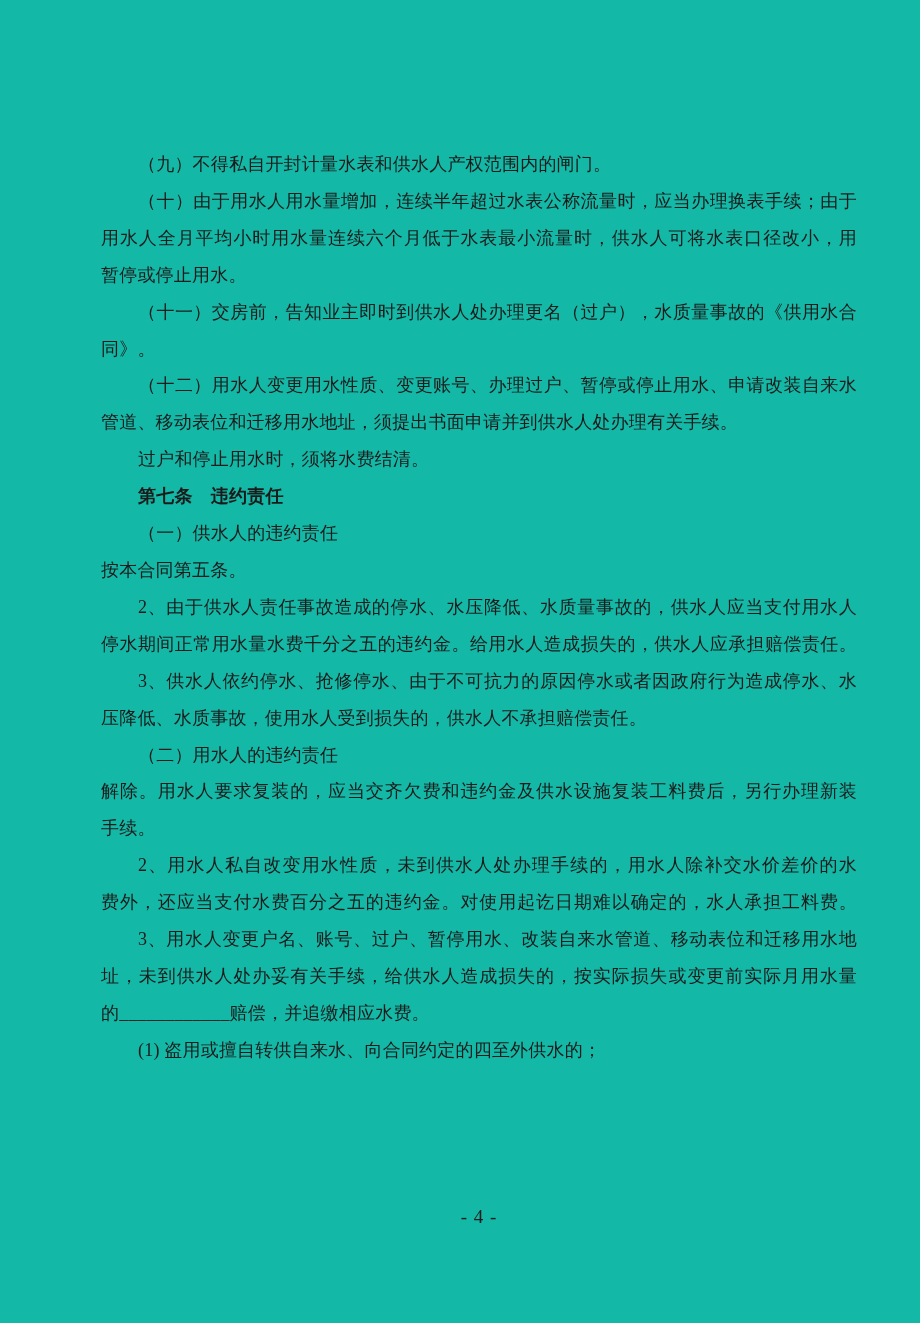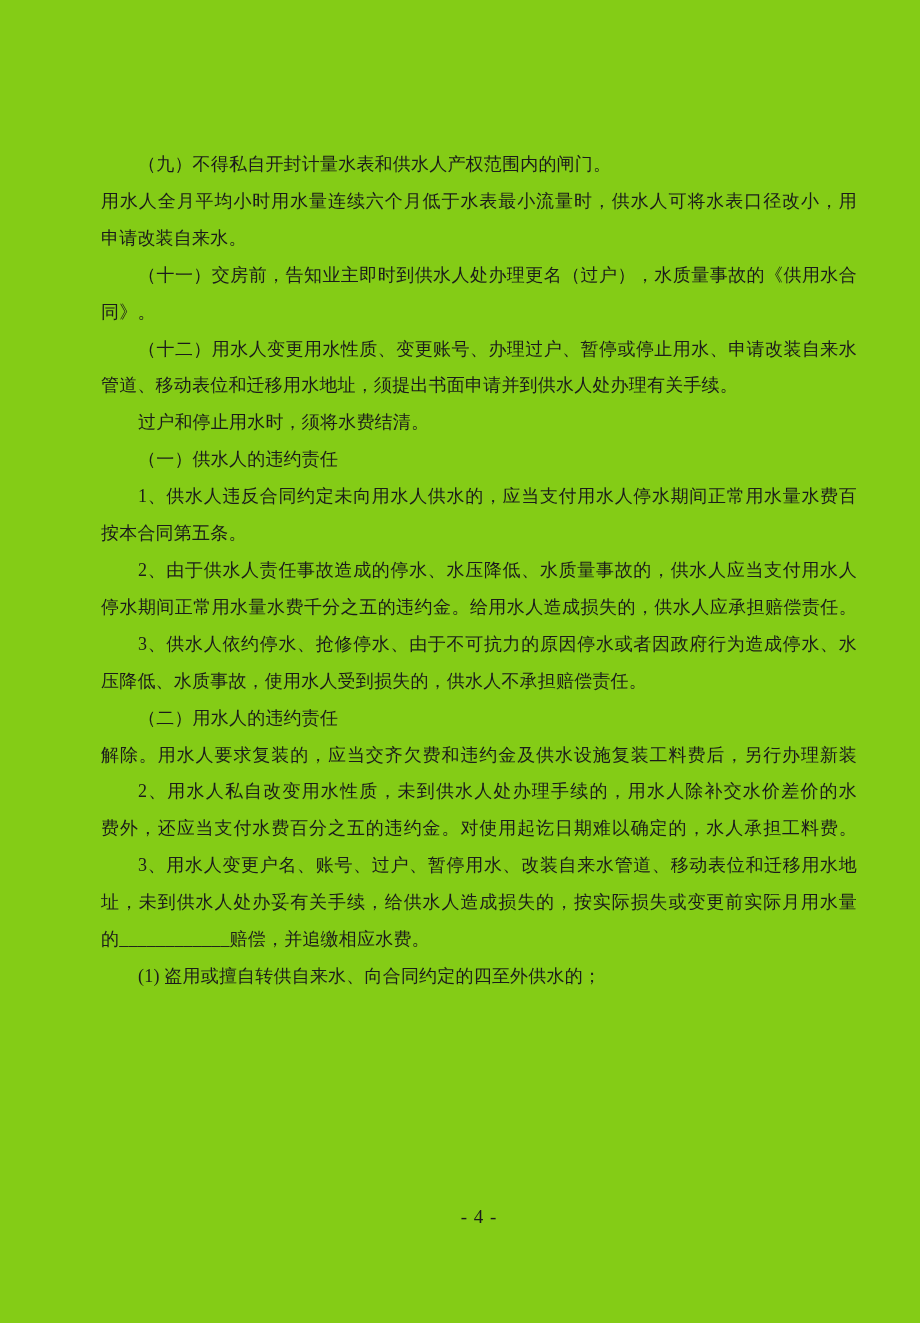"（九）不得私自开封计量水表和供水人产权范围内的闸门。" .page { background: #84cc16 -> #14b8a6 }
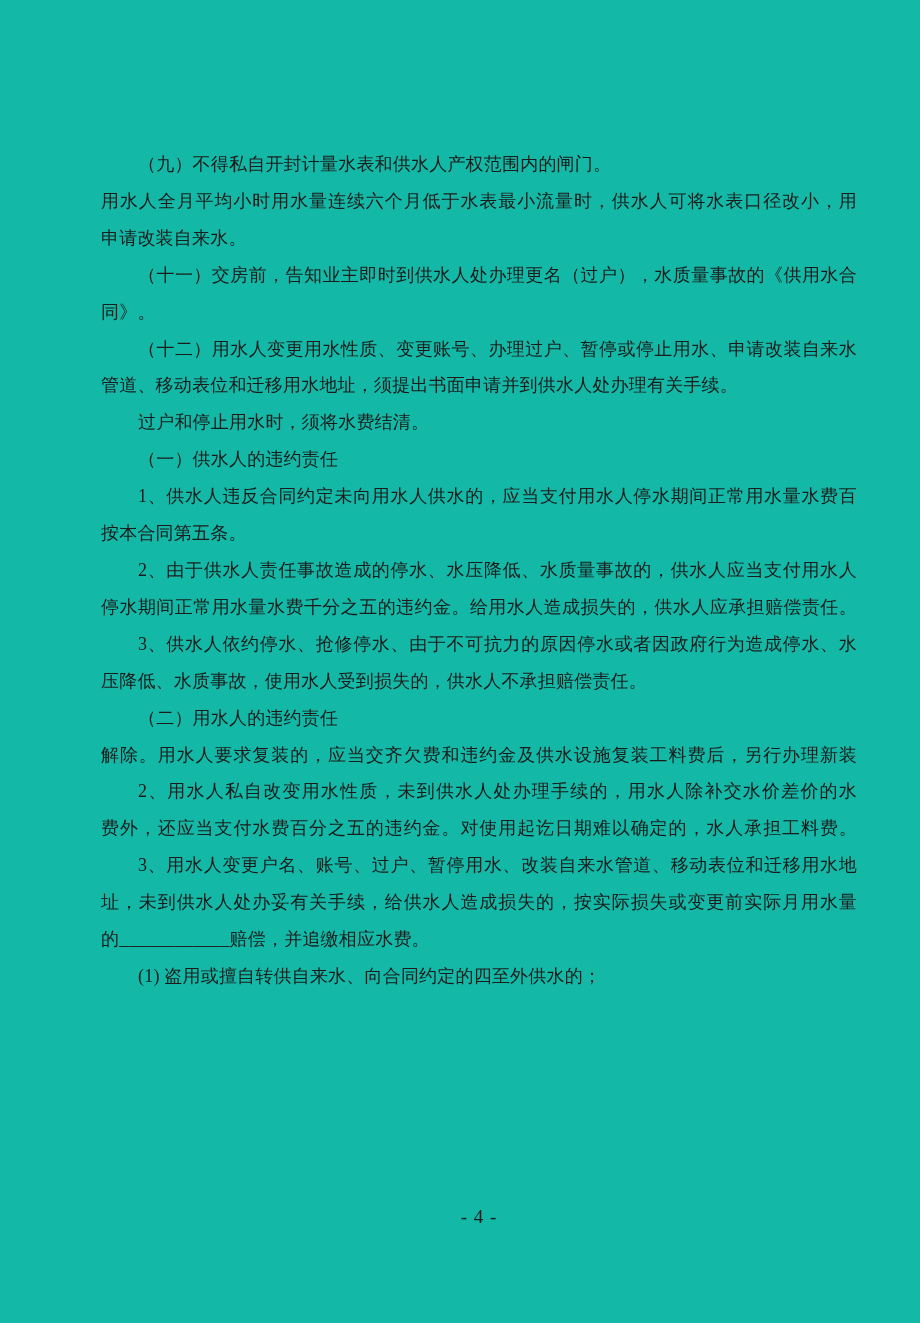"（十）由于用水人用水量增加，连续半年超过水表公称流量时，应当办理换表手续；由于" div.line { html: none -> <div>（十）由于用水人用水量增加，连续半年超过水表公称流量时，应当办理换表手续；由于</div> }
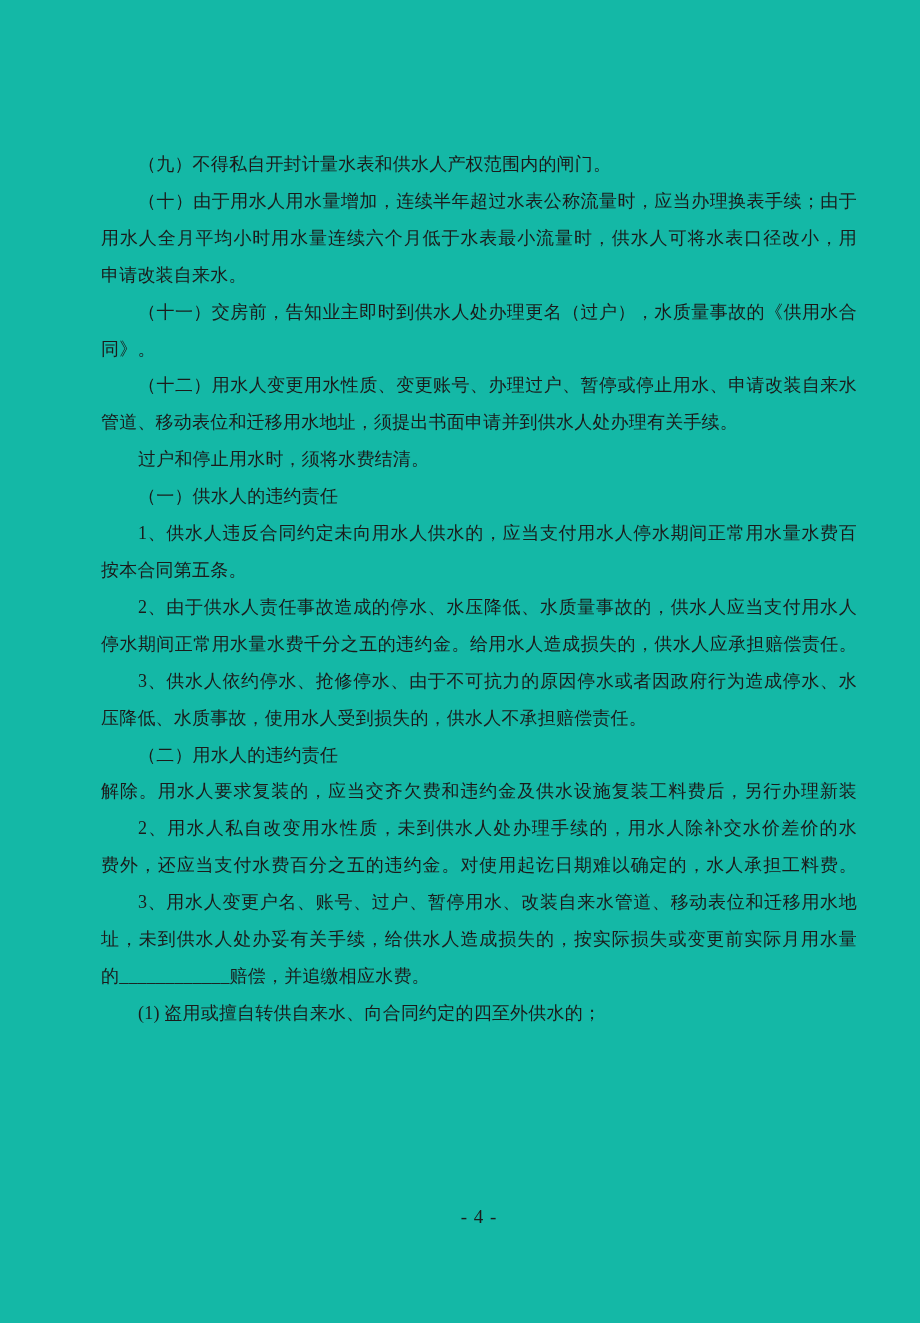"申请改装自来水。" div.line { text: 申请改装自来 -> 暂停或停止用 }
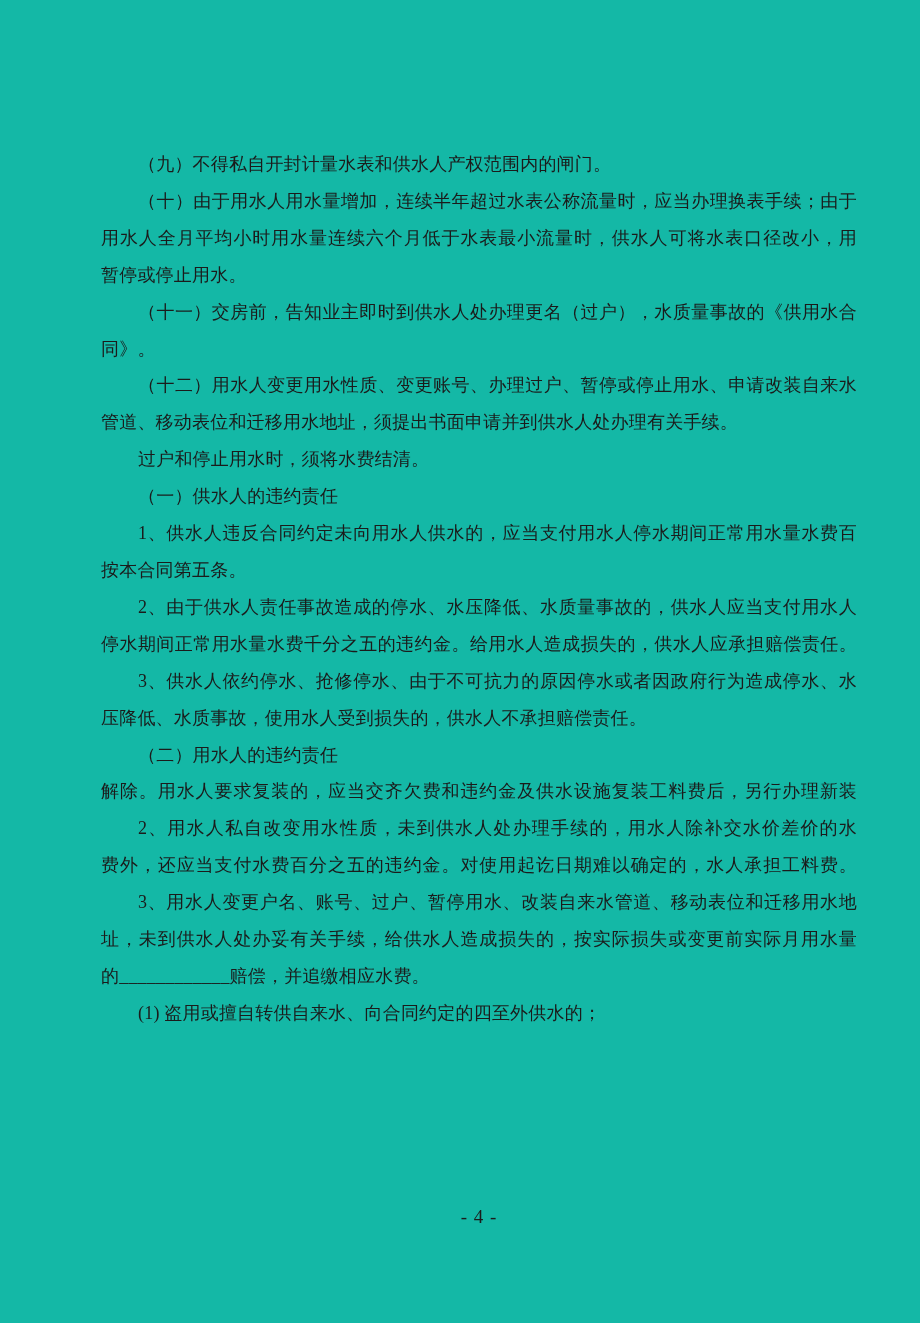"第七条 违约责任" div.line { html: none -> <div>第七条 违约责任</div> }
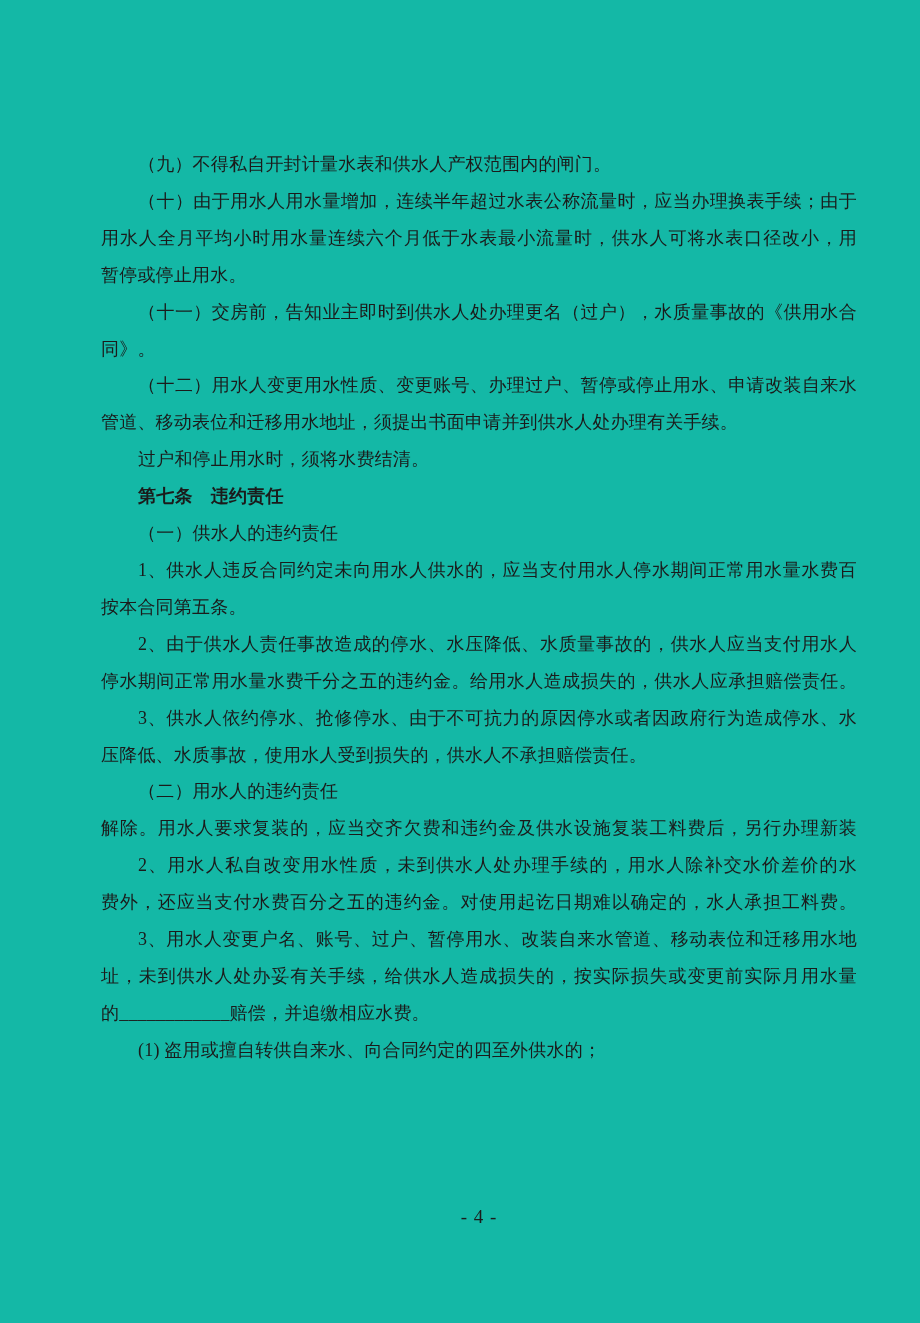"1、供水人违反合同约定未向用水人供水的，应当支付用水人停水期间正常用水量水费百" div.line { html: <div>1、供水人违反合同约定未向用水人供水的，应当支付用水人停水期间正常用水量水费百</div> -> none }
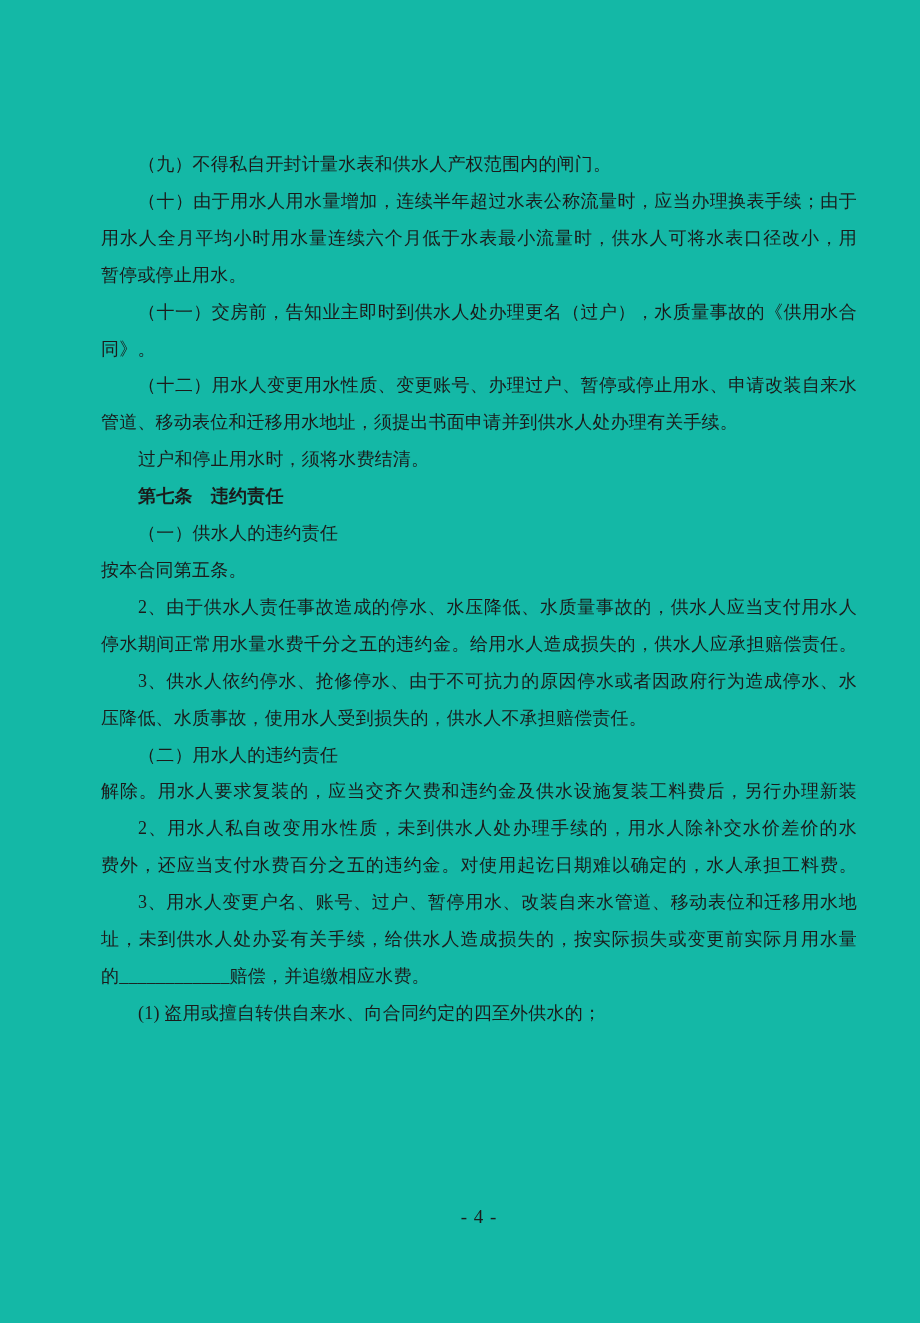"手续。" div.line { html: none -> <div>手续。</div> }
